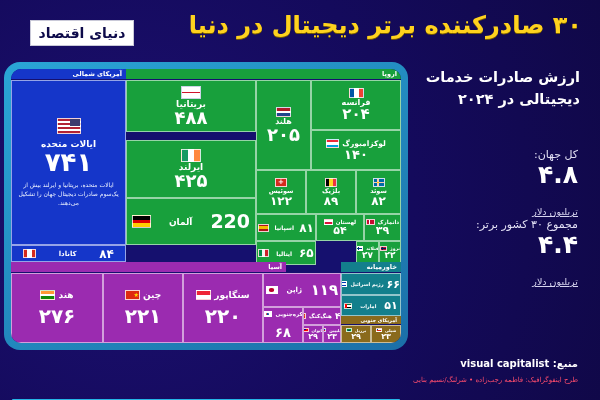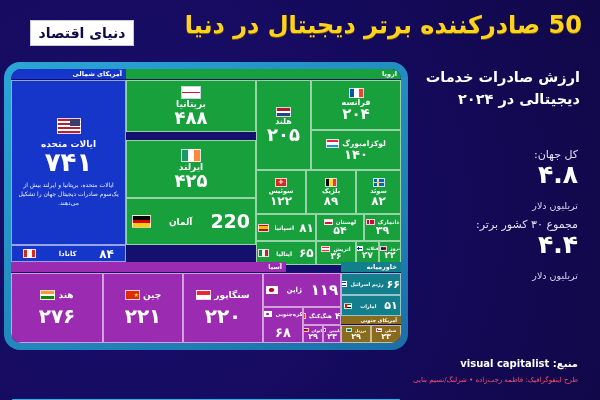"50 صادرکننده برتر دیجیتال در" div.title { text: 50 -> ۳۰ }
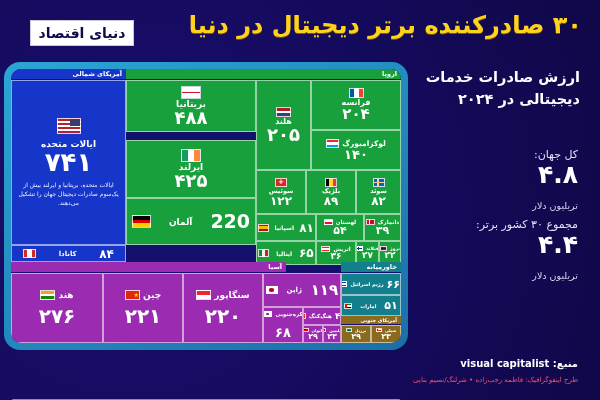"تریلیون دلار" .statbox .unit { margin-top: 12px -> 18px; text-decoration: none -> underline }
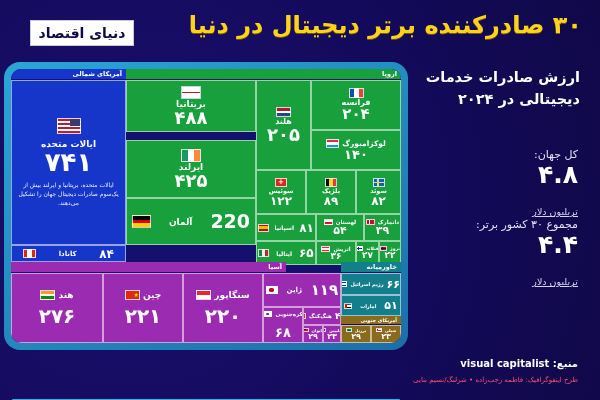"۳۶" div.cell { html: <div> <div> <span>اتریش</span> <span></span> </div> <div>۳۶</div> </div> -> none }
